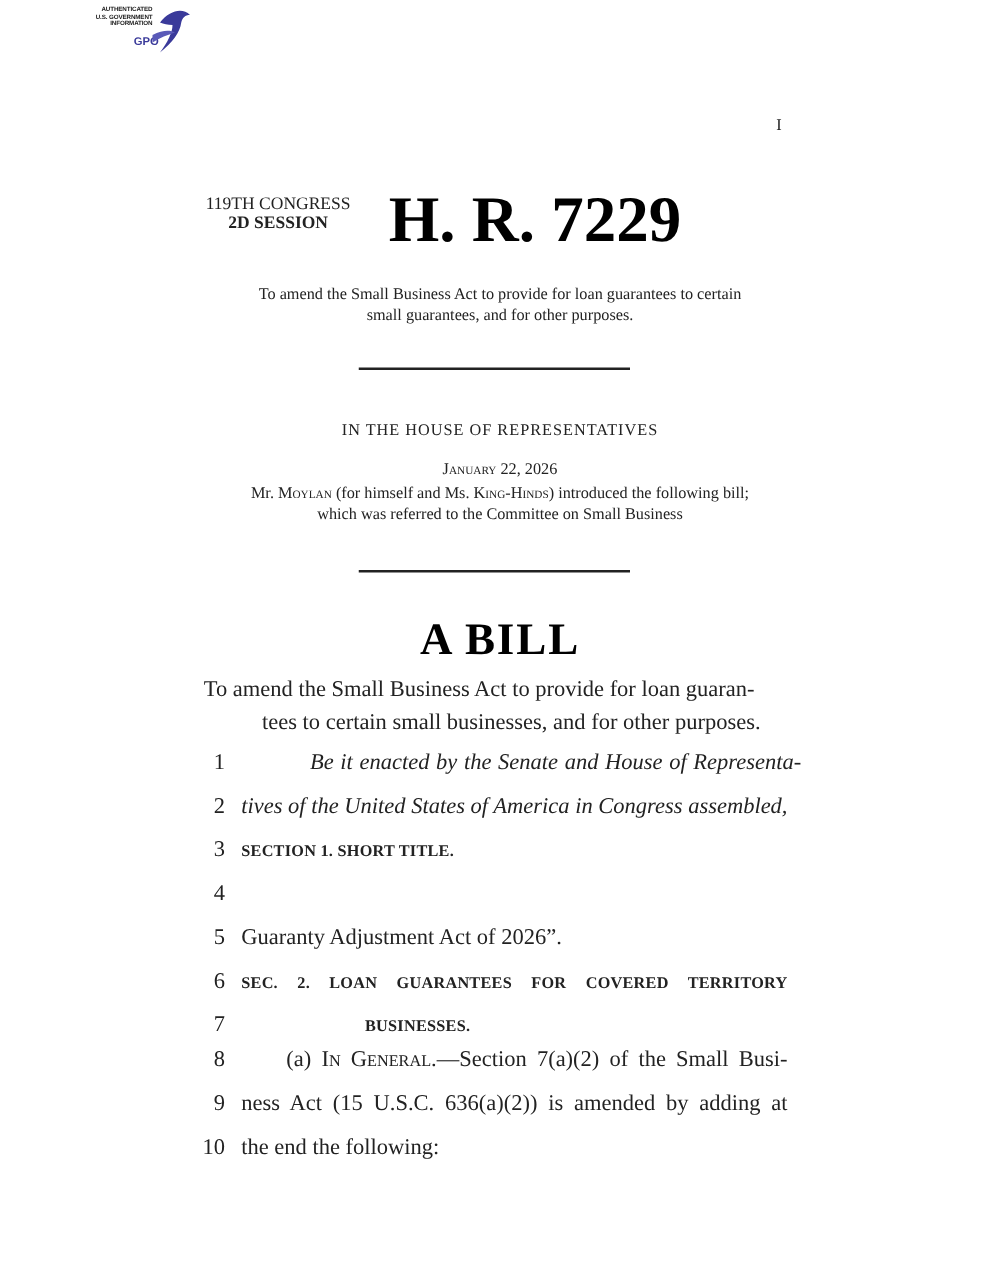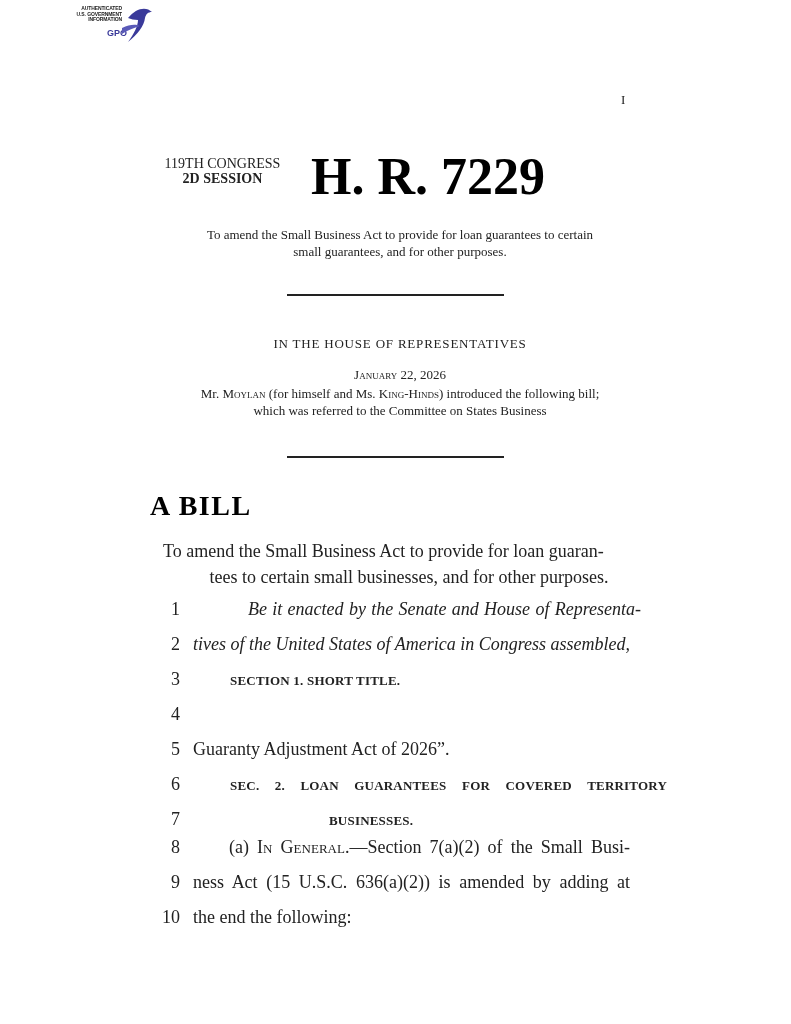"which was referred to the" div { text: States -> Small }
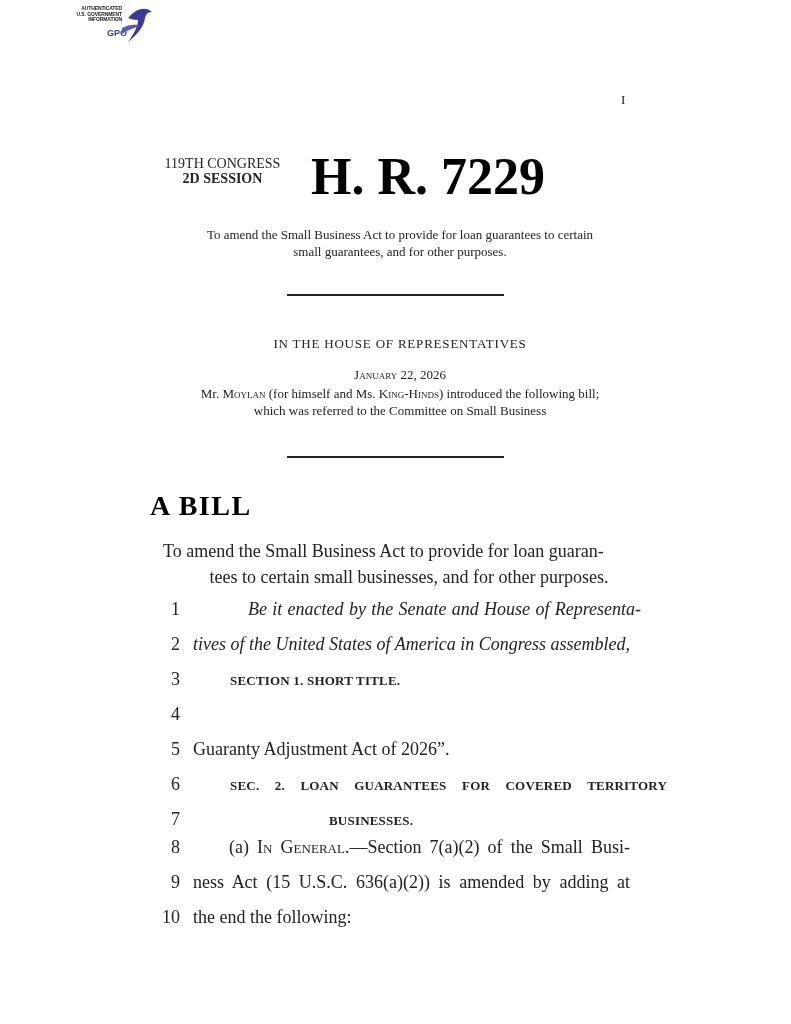"A BILL" .abill { font-size: 28px -> 36px; text-align: none -> center }
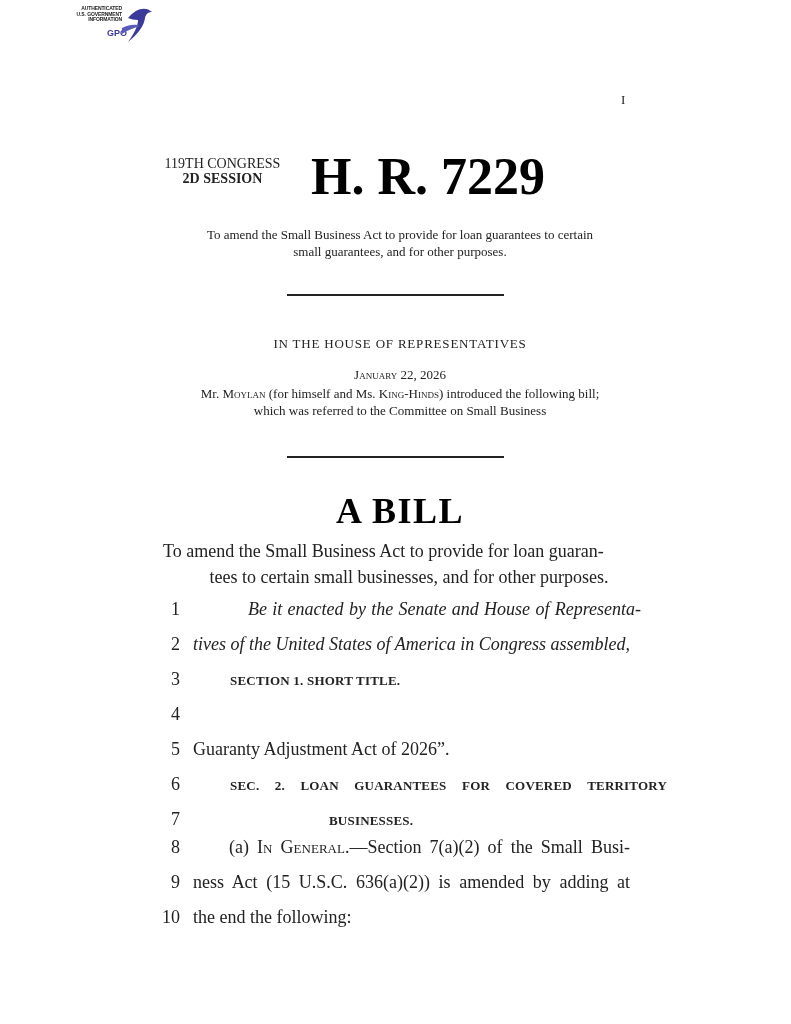"SECTION 1. SHORT TITLE." .head { margin-left: 37px -> none }
